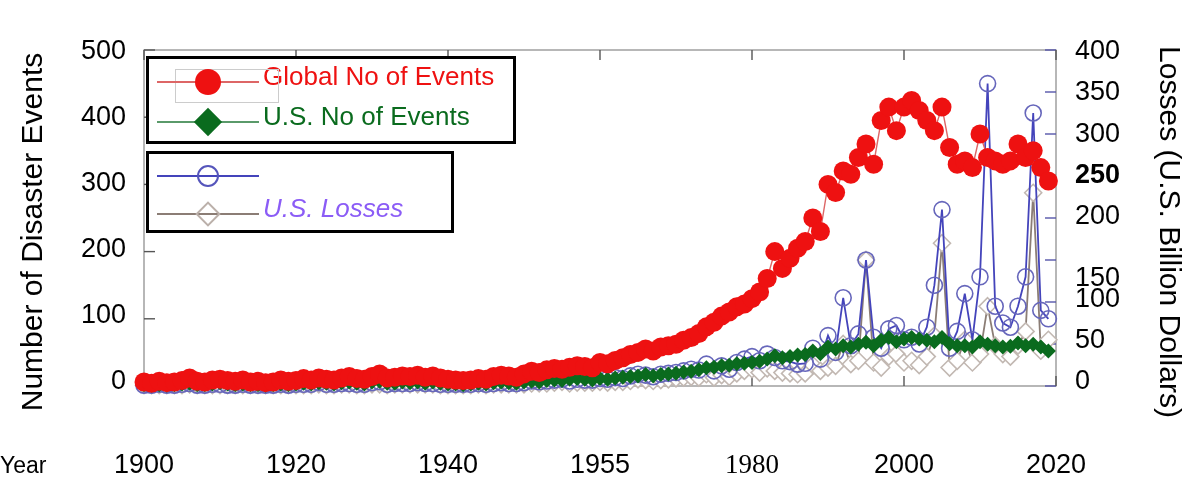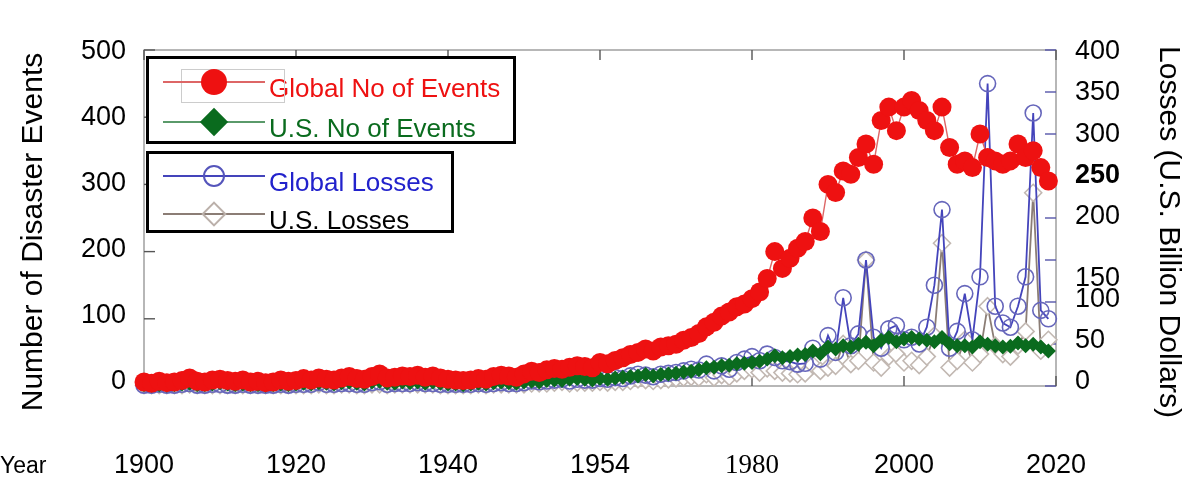"Global No of Events" .legend-row { align-items: flex-end -> flex-start; left: 10px -> 4px }
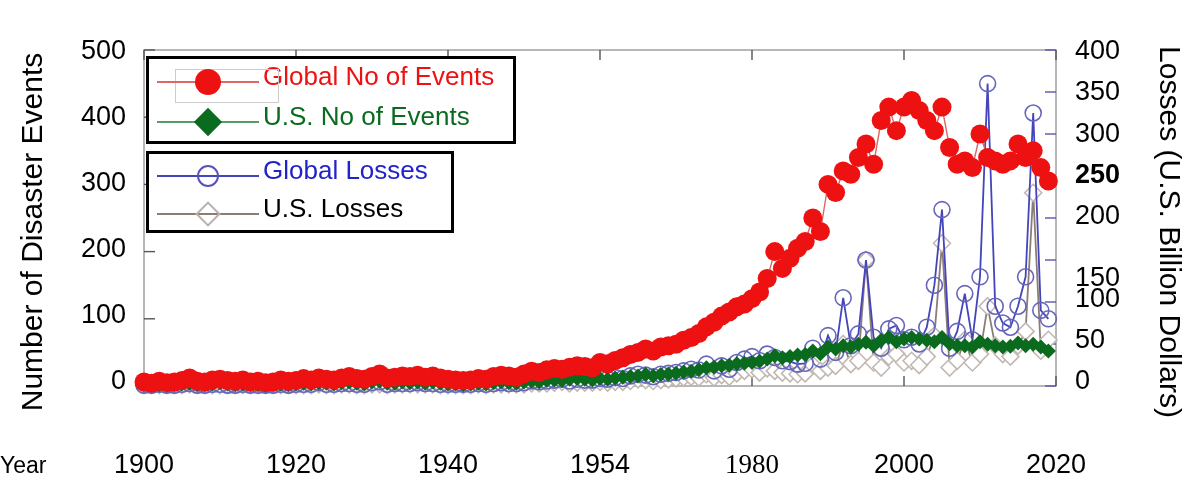"Global Losses" span.legend-text { html: <span>Global Losses</span> -> none }
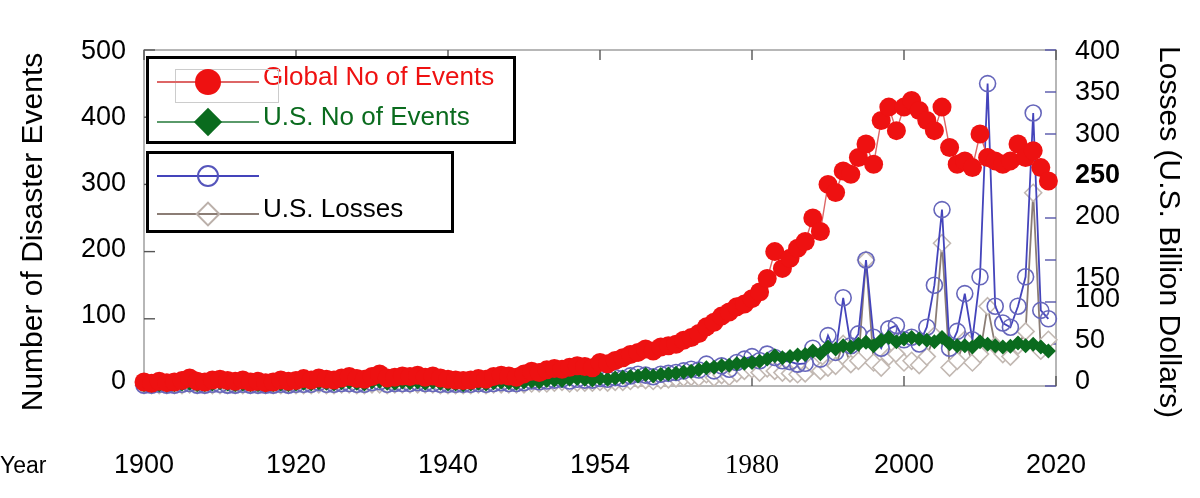"U.S. Losses" span.legend-text { color: #000000 -> #8b5cf6; font-style: none -> italic }
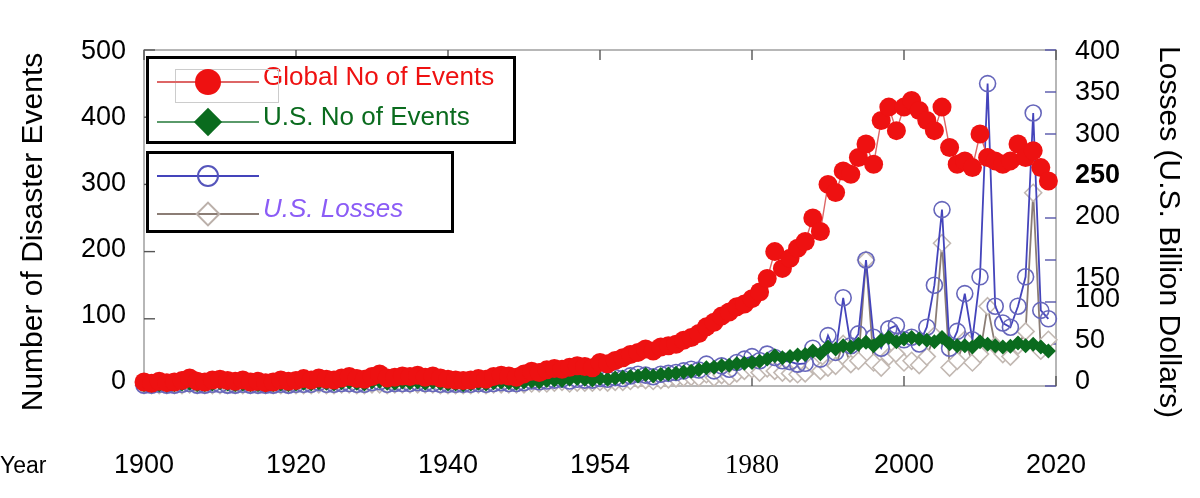"1954" div.tick-label { text: 1954 -> 1955 }
